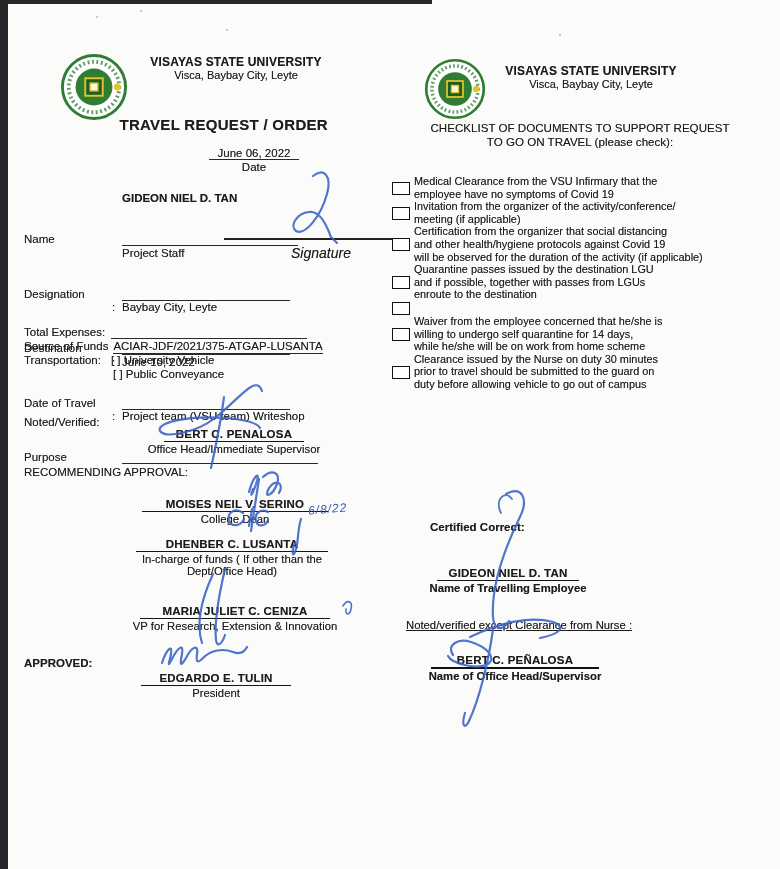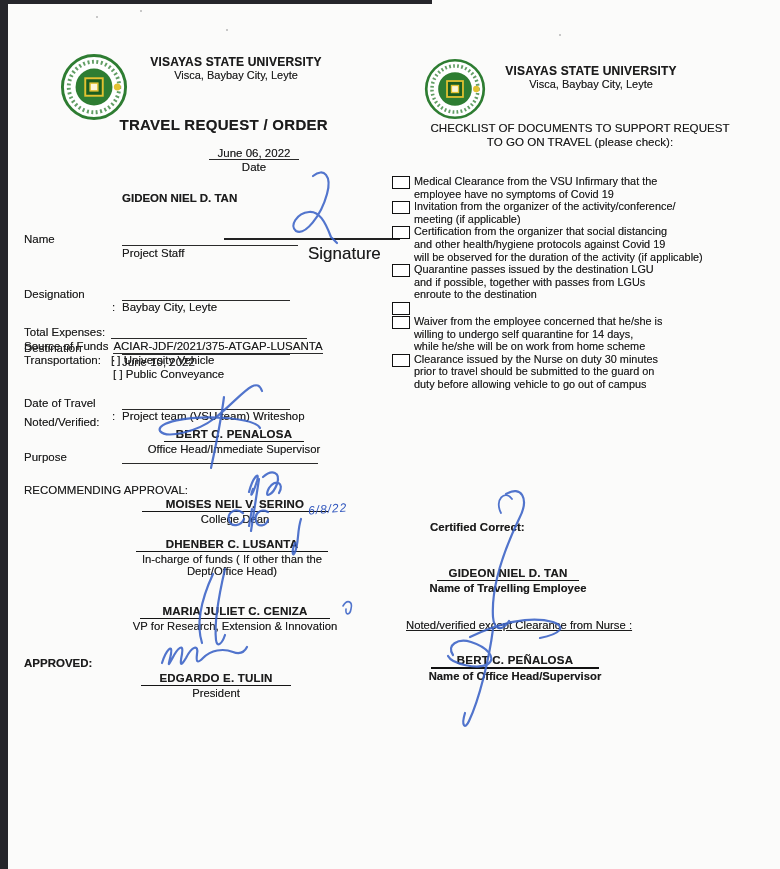"Medical Clearance from the VSU" .chk-item { align-items: flex-start -> center }
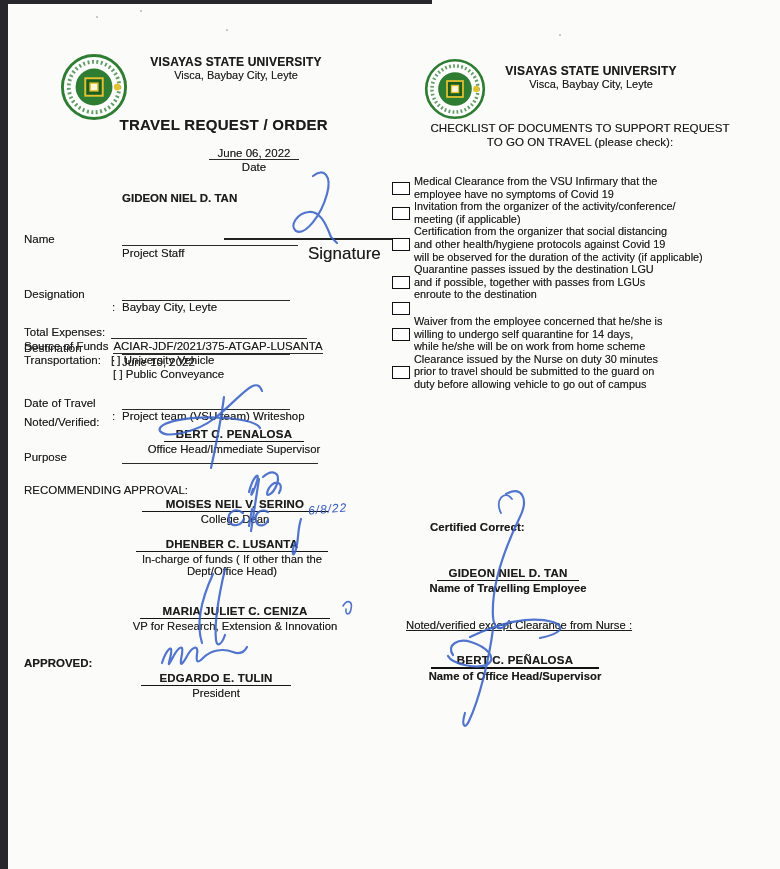"Signature" .sig-label { font-size: 17px -> 14px; font-style: none -> italic; margin-left: 18px -> 1px }
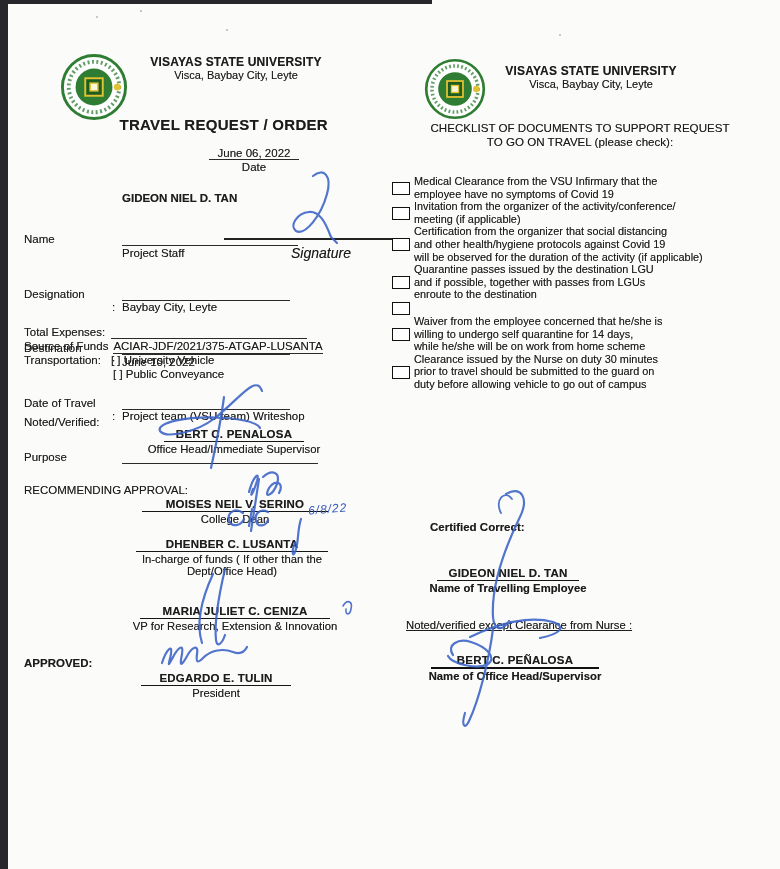"RECOMMENDING APPROVAL:" div.abs { top: 484px -> 466px }
